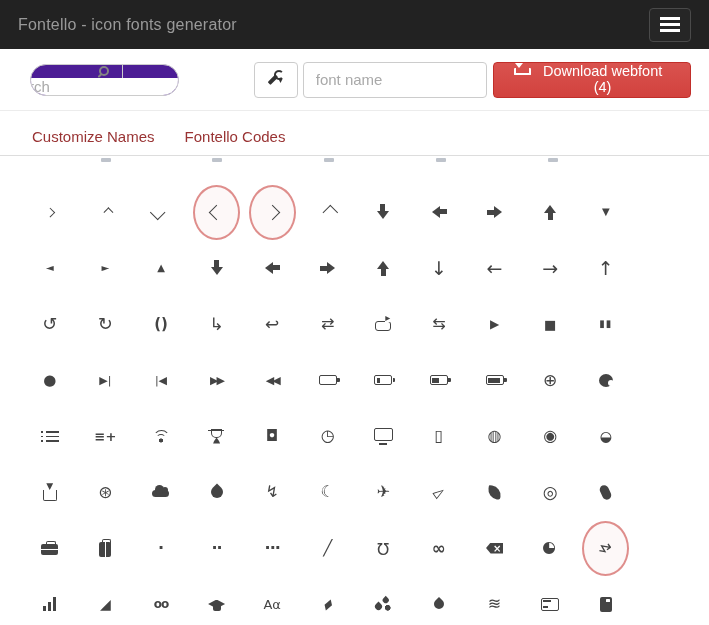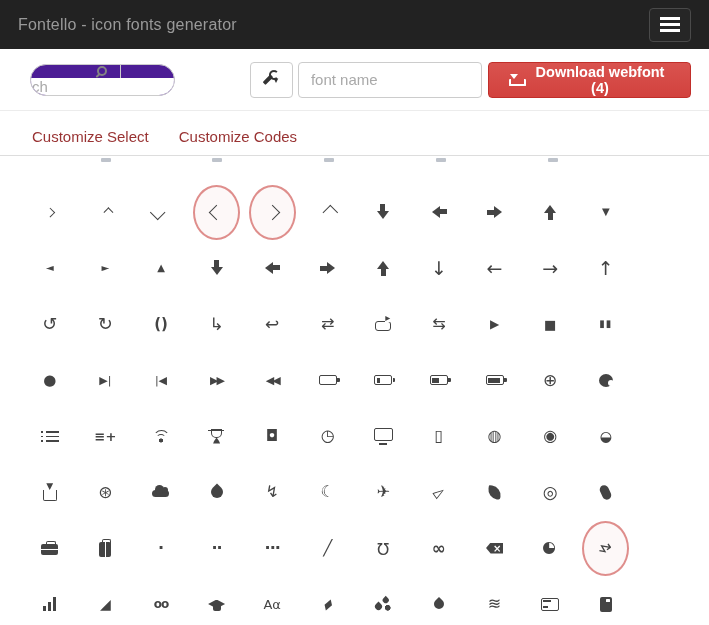"Download webfont (4)" .btn-download { align-items: center -> none; font-weight: bold -> normal }
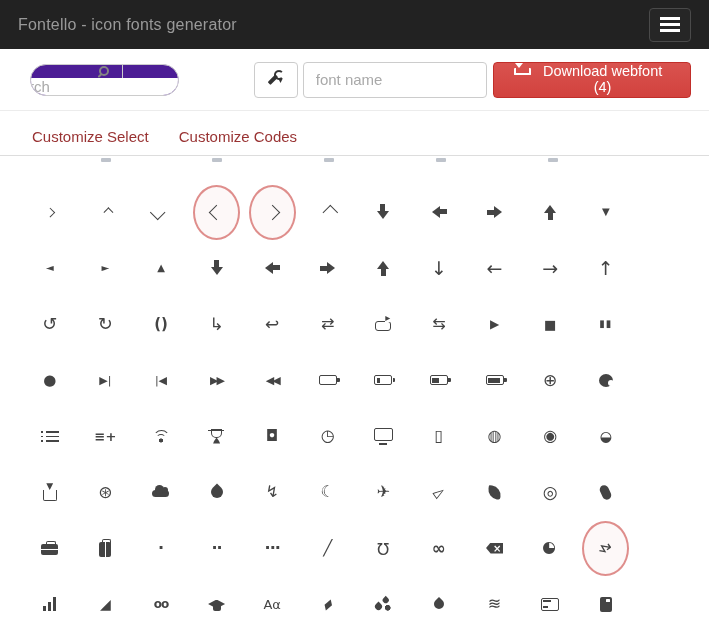"Customize Select" span.tab { text: Select -> Names }
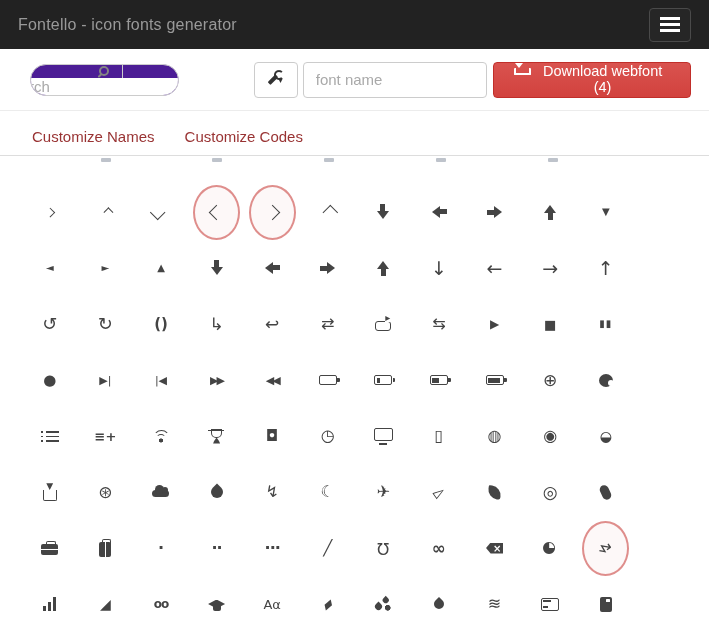"Customize Codes" span.tab { text: Customize -> Fontello }
